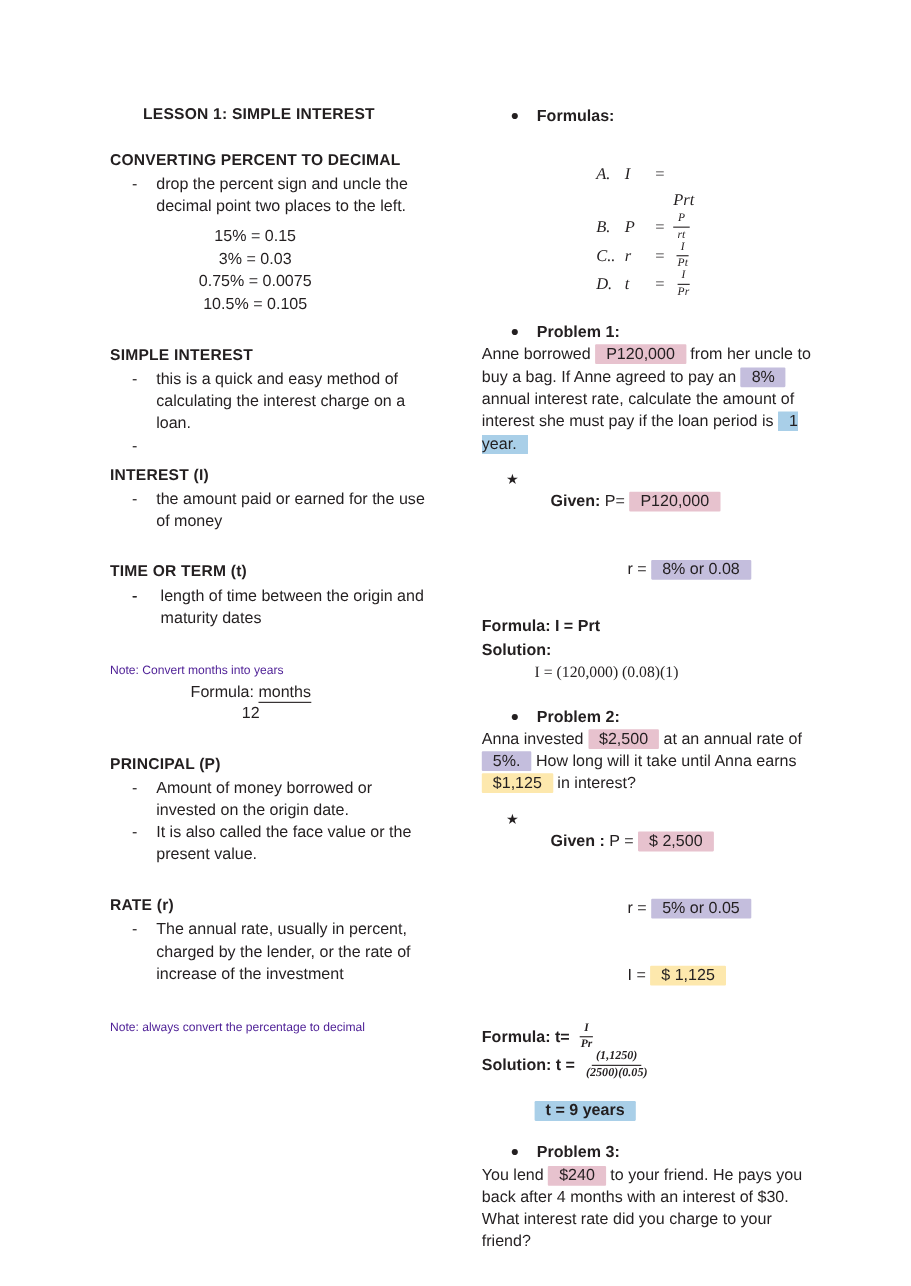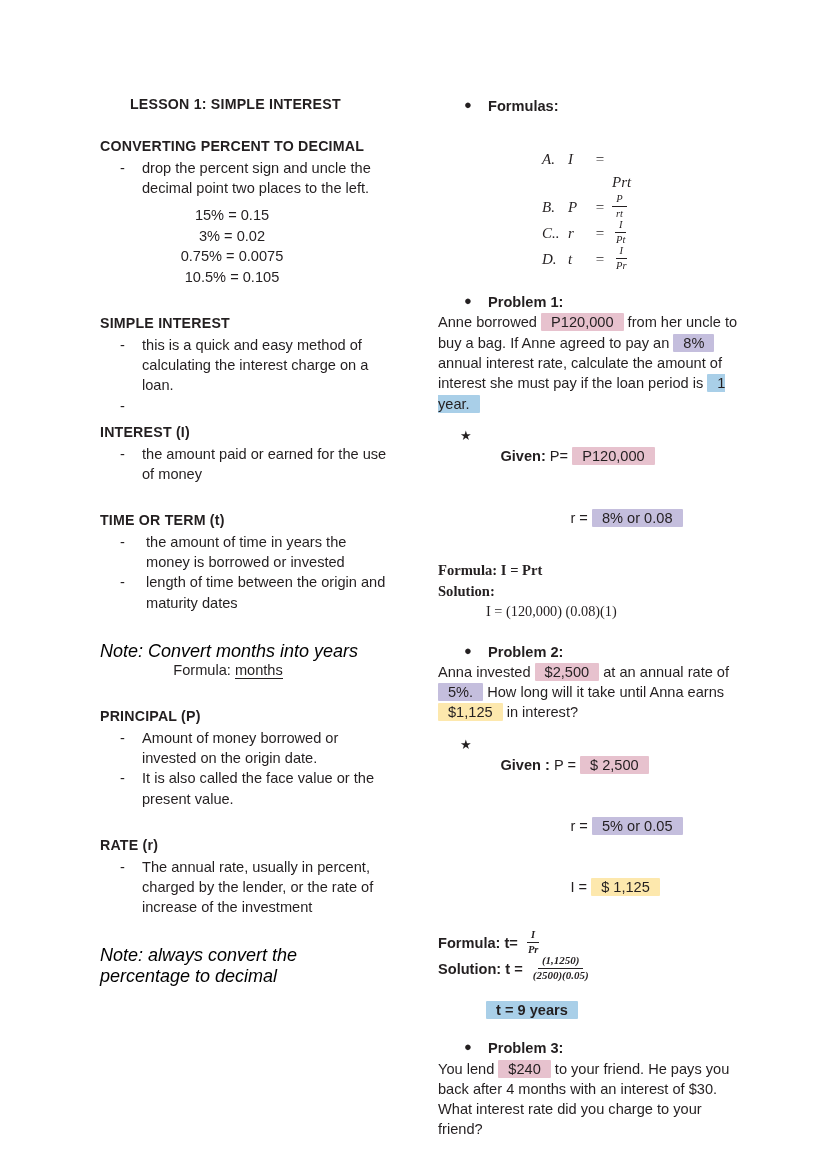"3% = 0.02" div.eqline { text: 0.02 -> 0.03 }
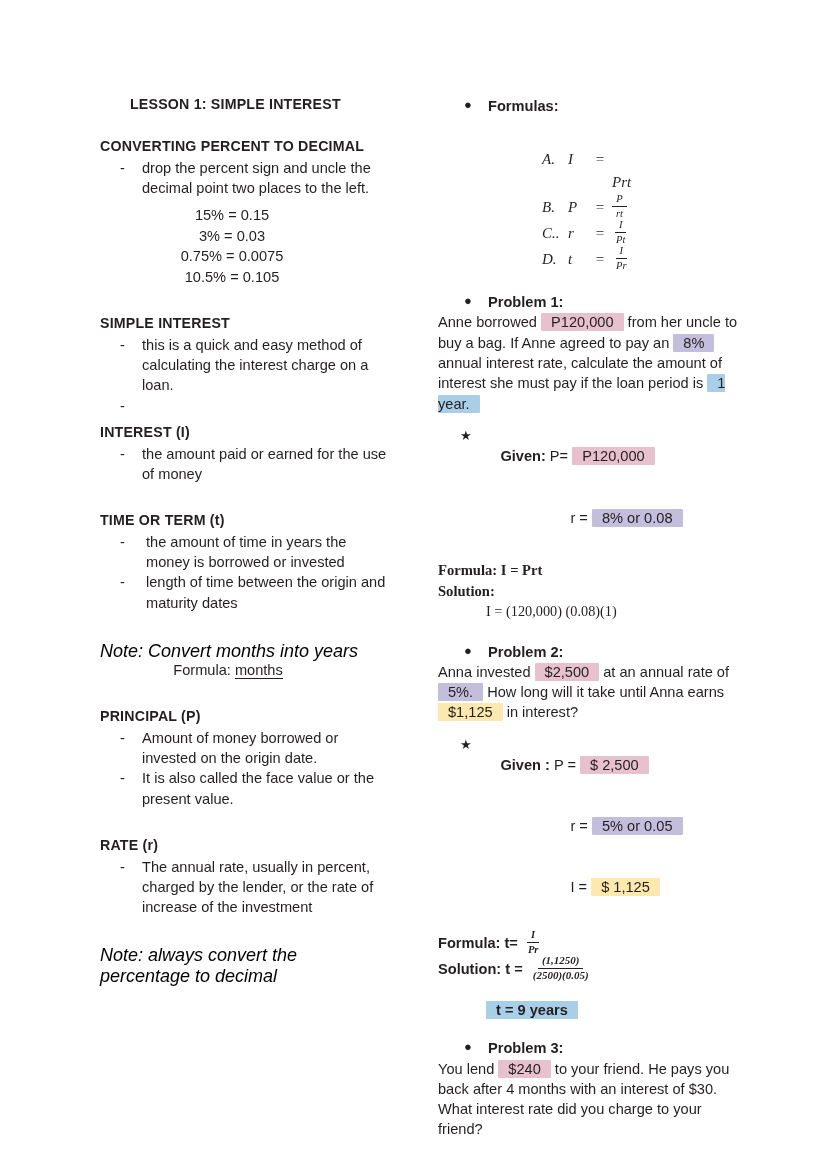"the amount of time in" span { html: <span>the amount of time in years the money is borrowed or invested</span> -> none }
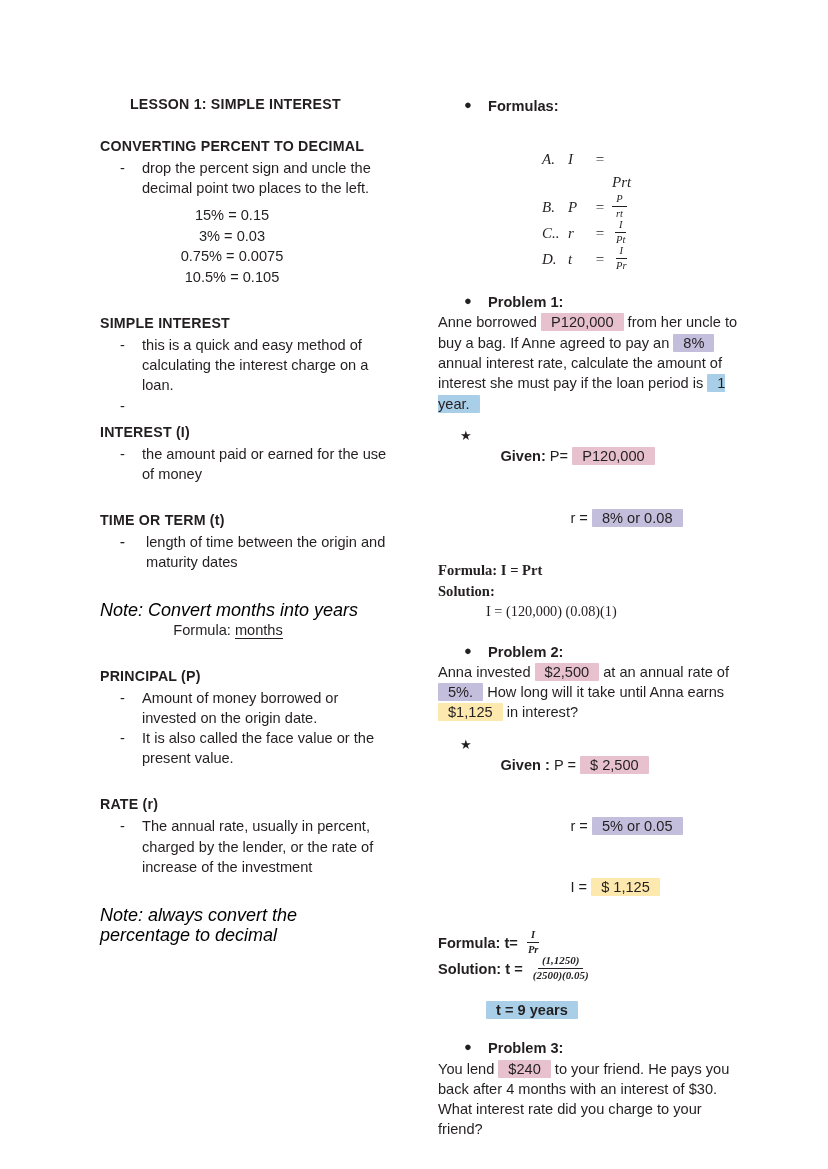"Formula: I = Prt" .fbold { font-family: Liberation Serif, serif -> none }
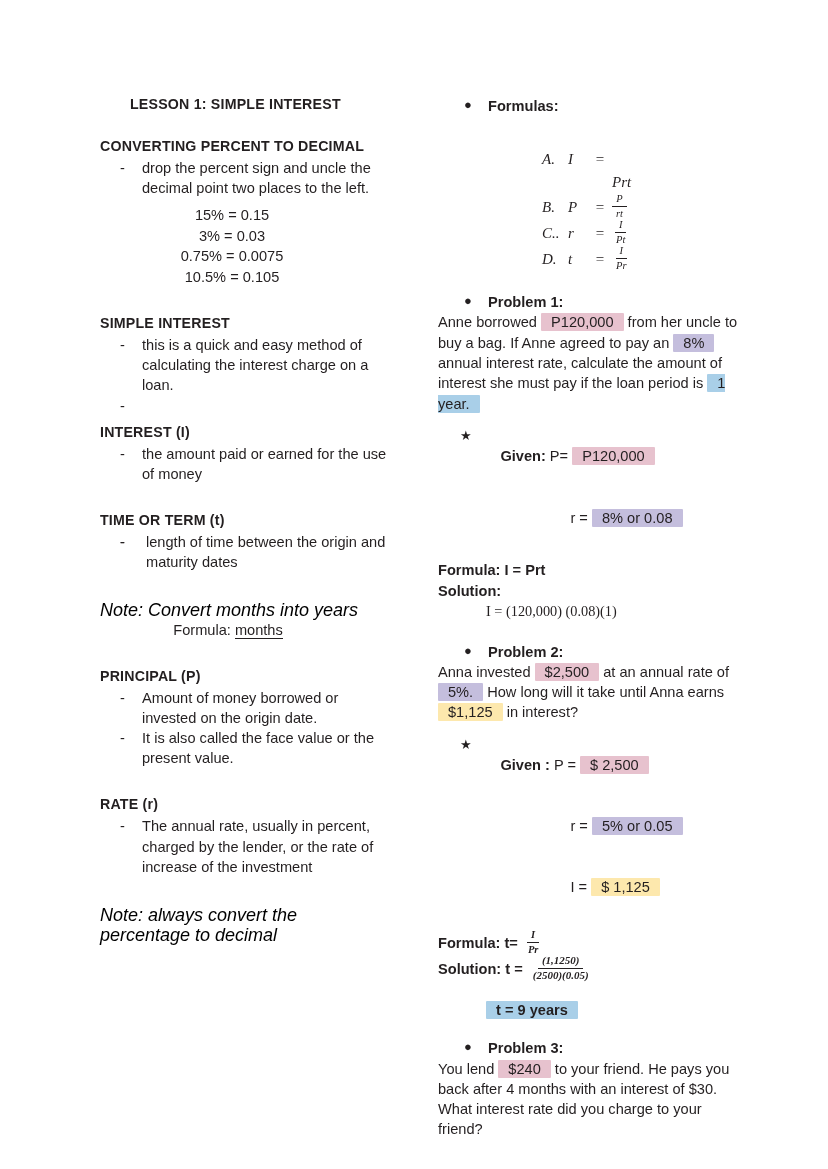"Note: Convert months into years" .note { color: #000000 -> #4c1d95; font-size: 18px -> 11px; font-style: italic -> none }
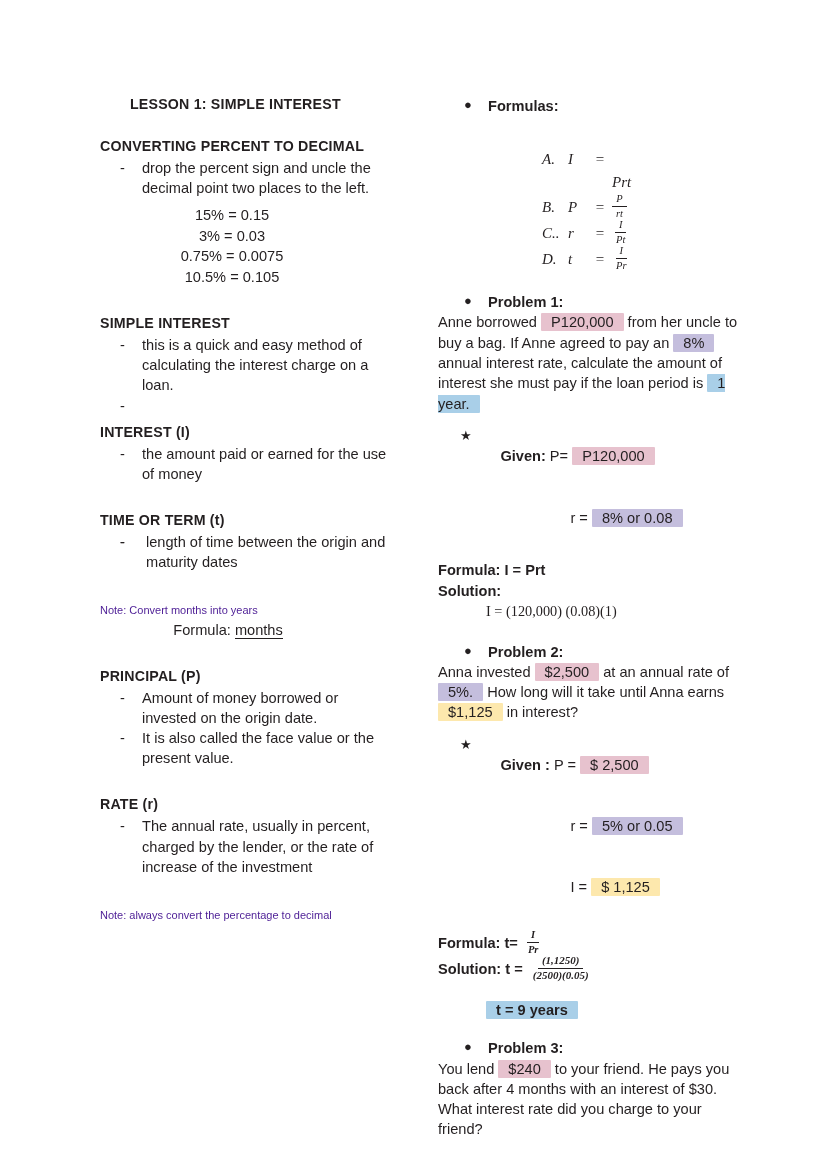"12" div.frac-line { html: none -> <div> <span>12</span> </div> }
